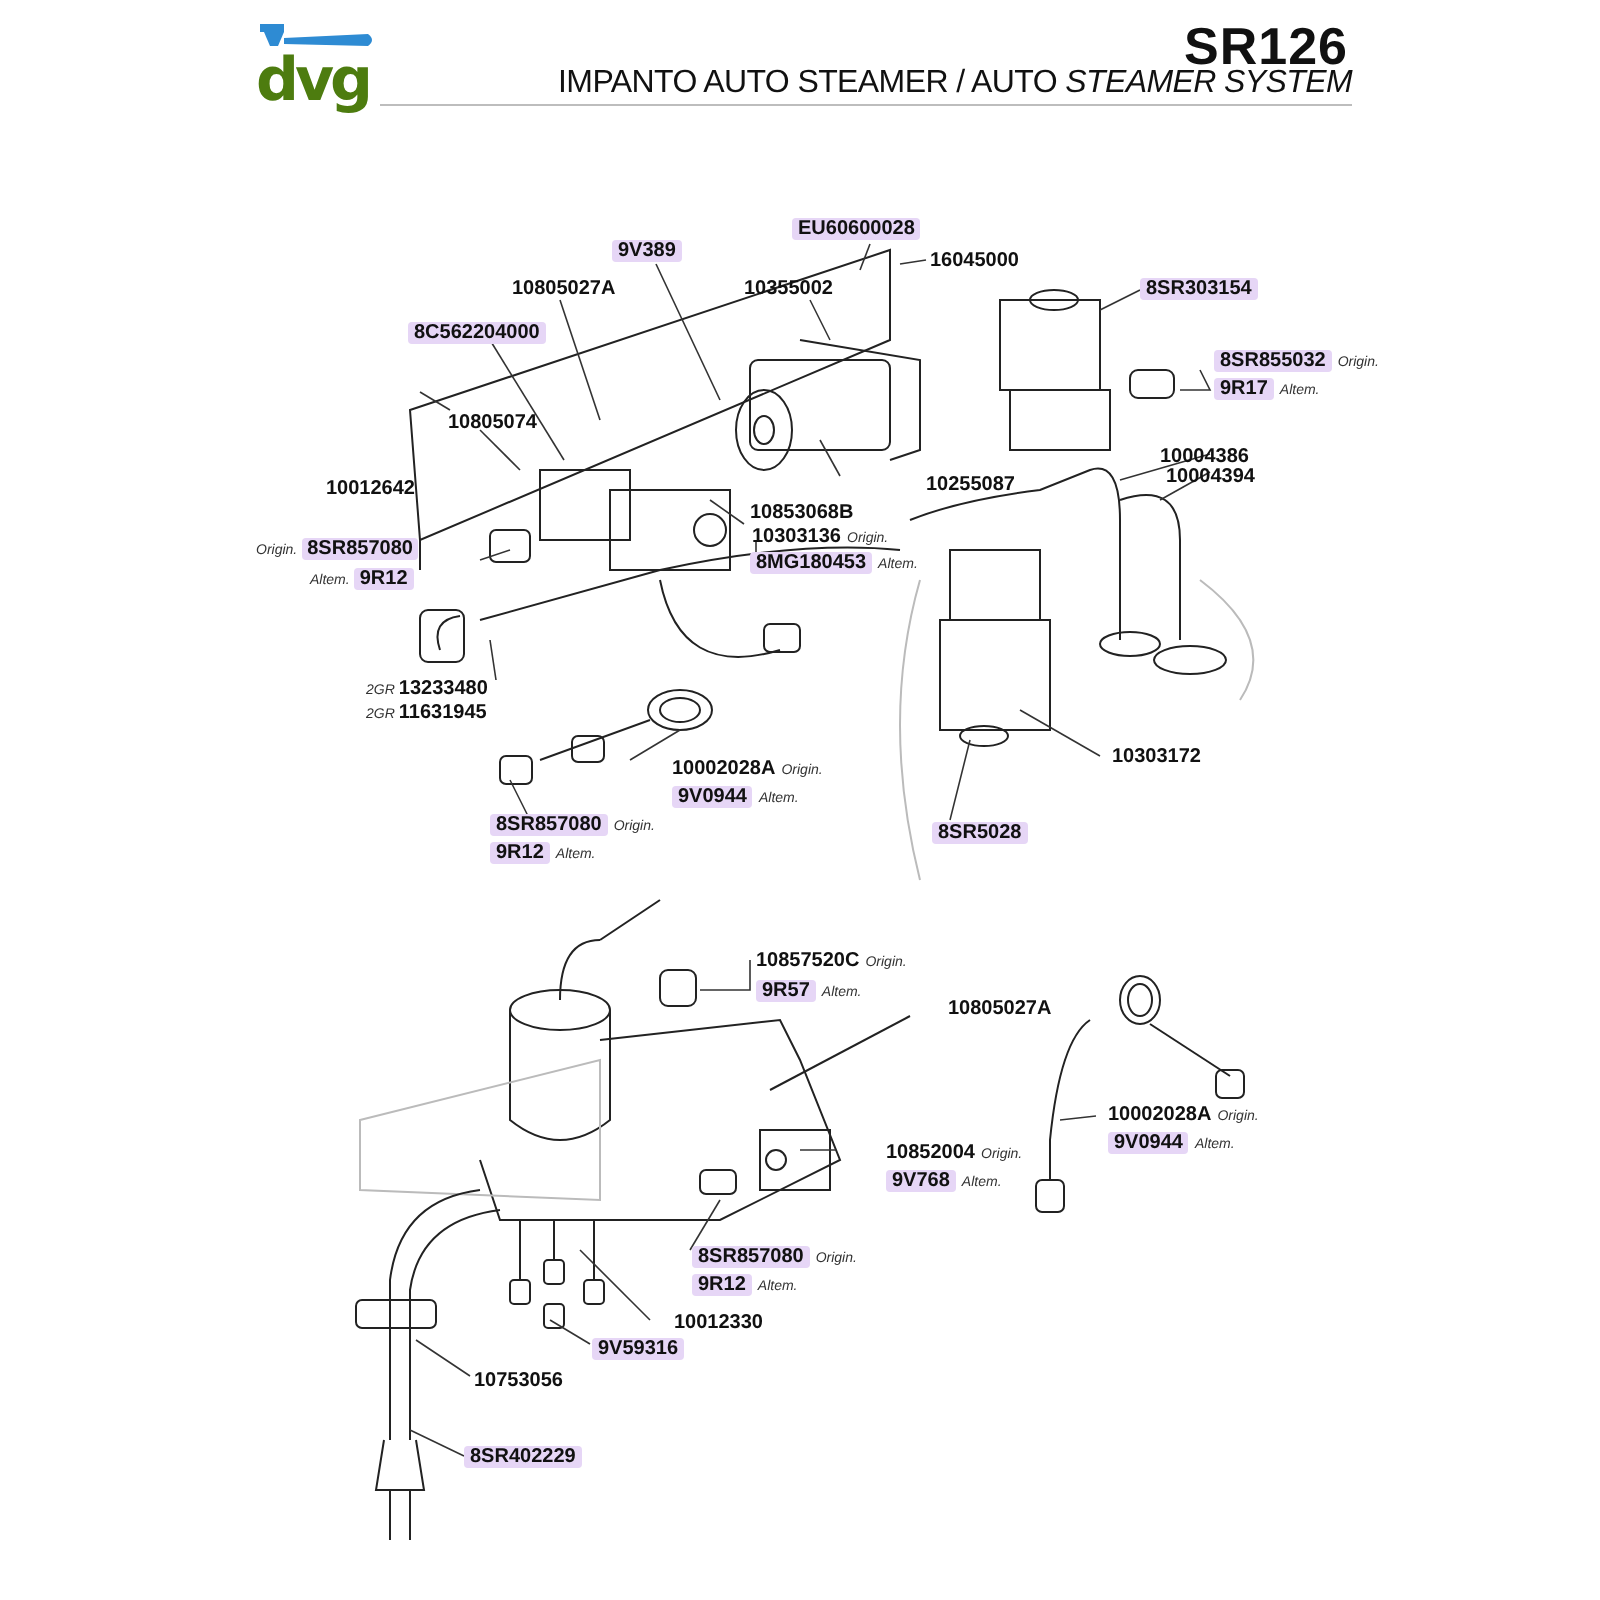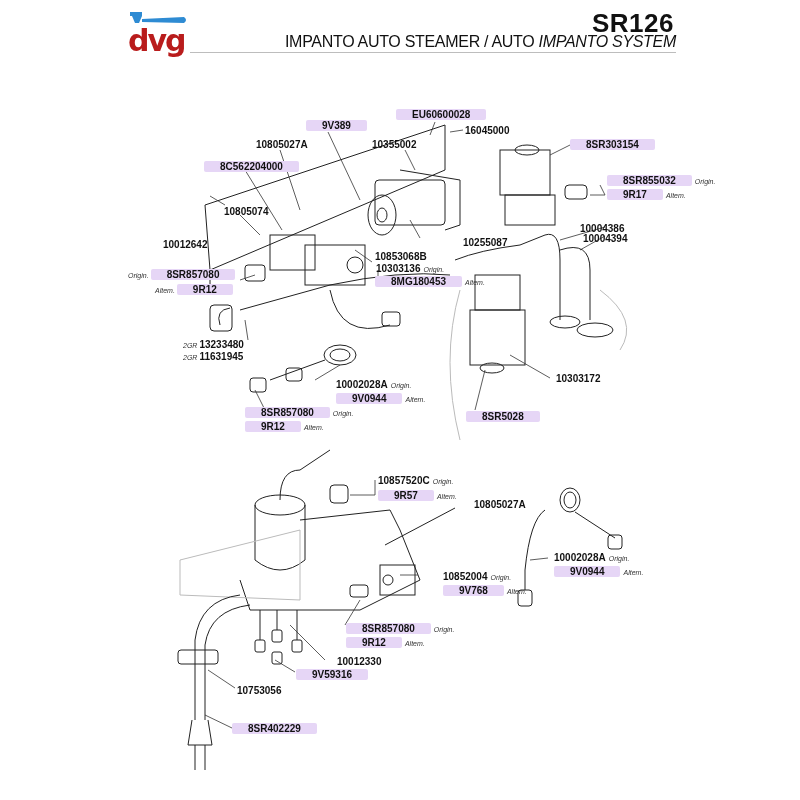"dvg" .logo-text { color: #b91c1c -> #4d7c0f }
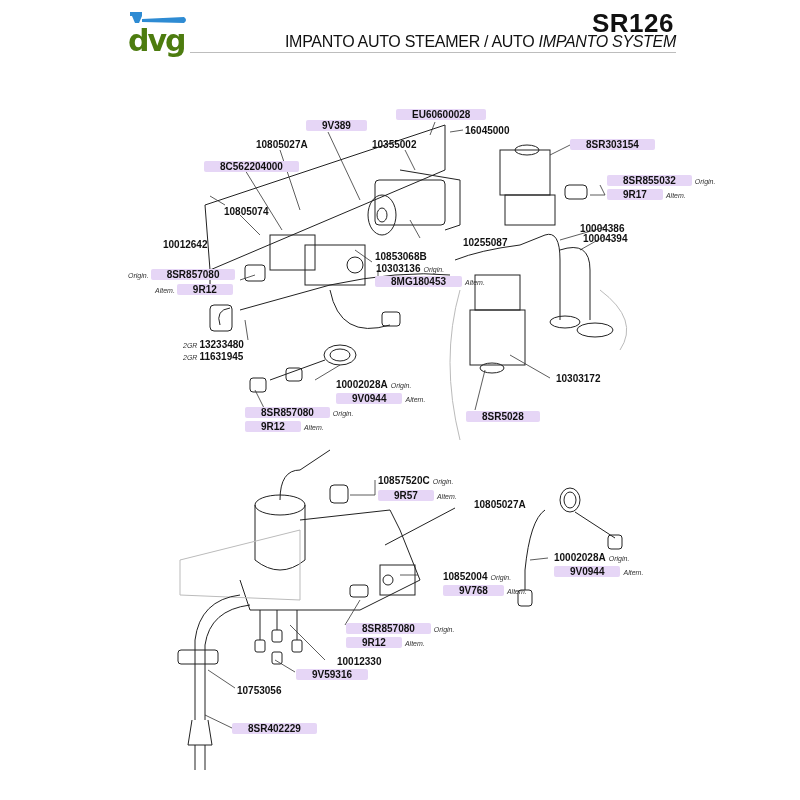"IMPANTO SYSTEM" i { text: IMPANTO -> STEAMER }
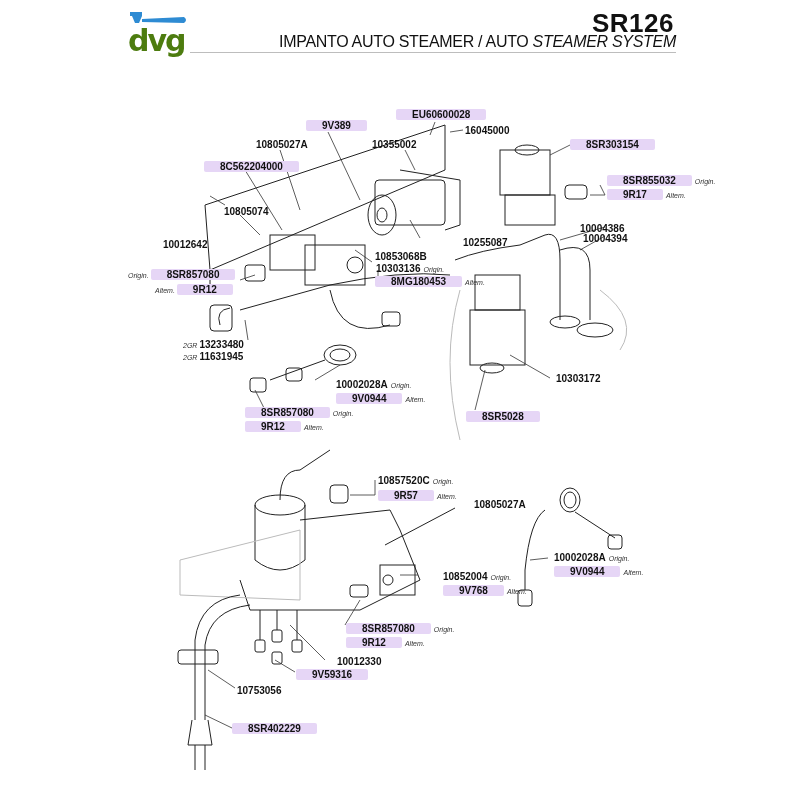"EU60600028" .hl { padding: 0 16px -> 0 3px }
